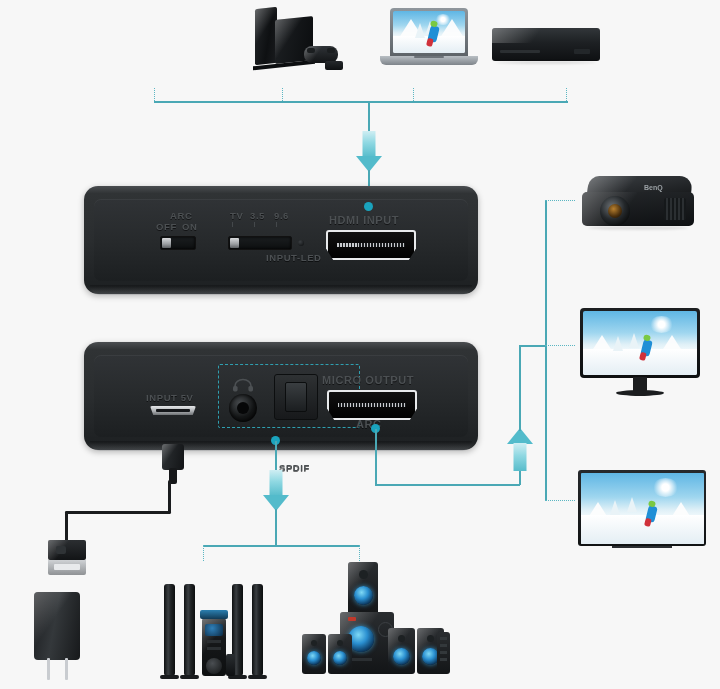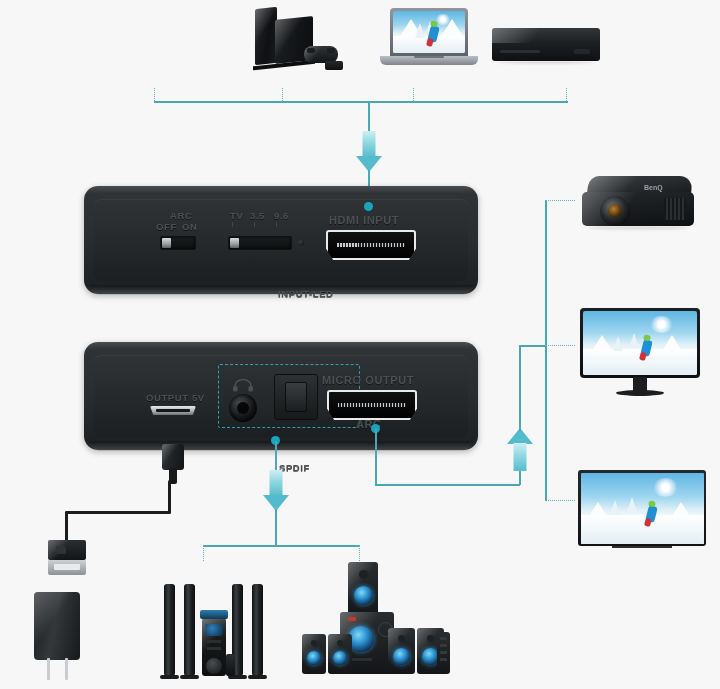"INPUT-LED" div.lbl { left: 194px -> 182px; margin-top: 36px -> none }
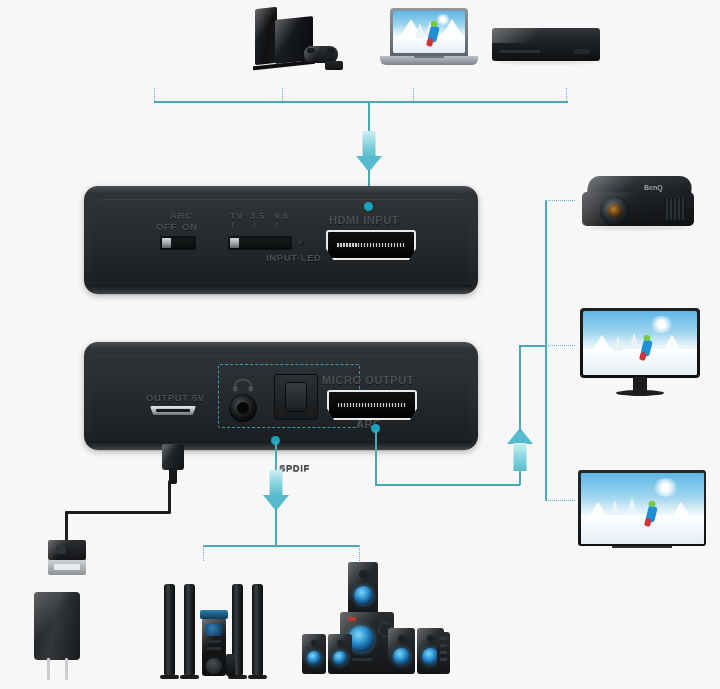"OUTPUT 5V" div.lbl { text: OUTPUT -> INPUT }
